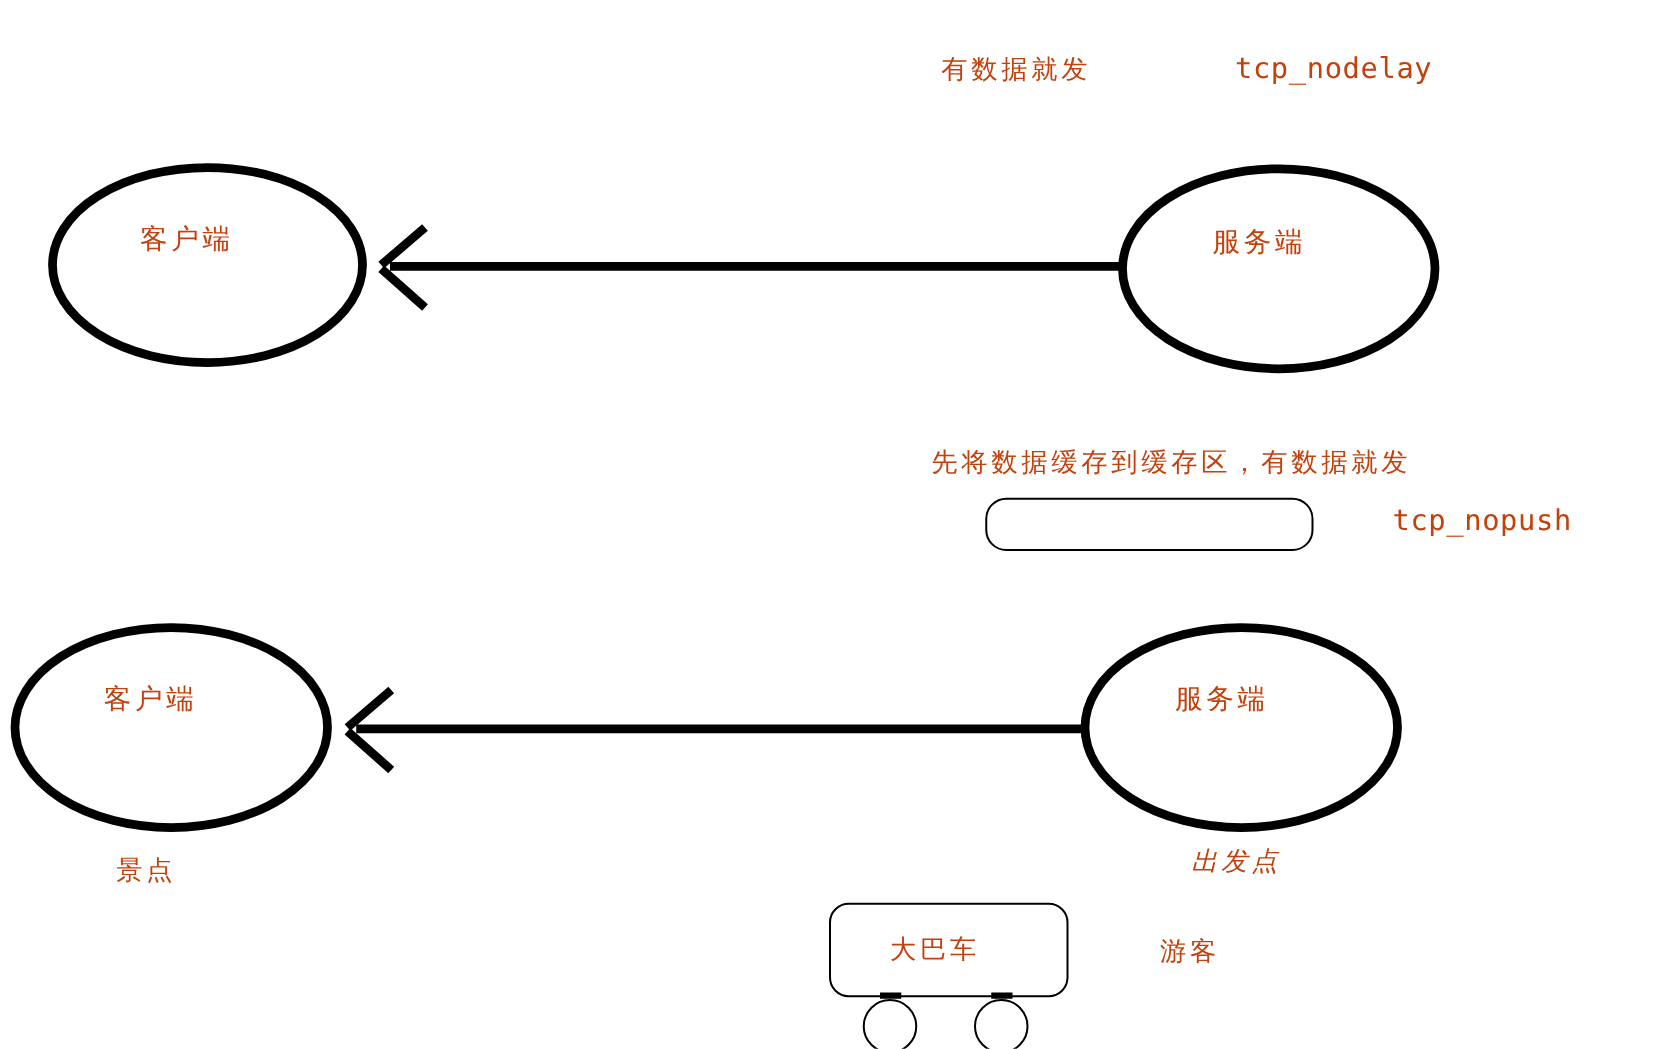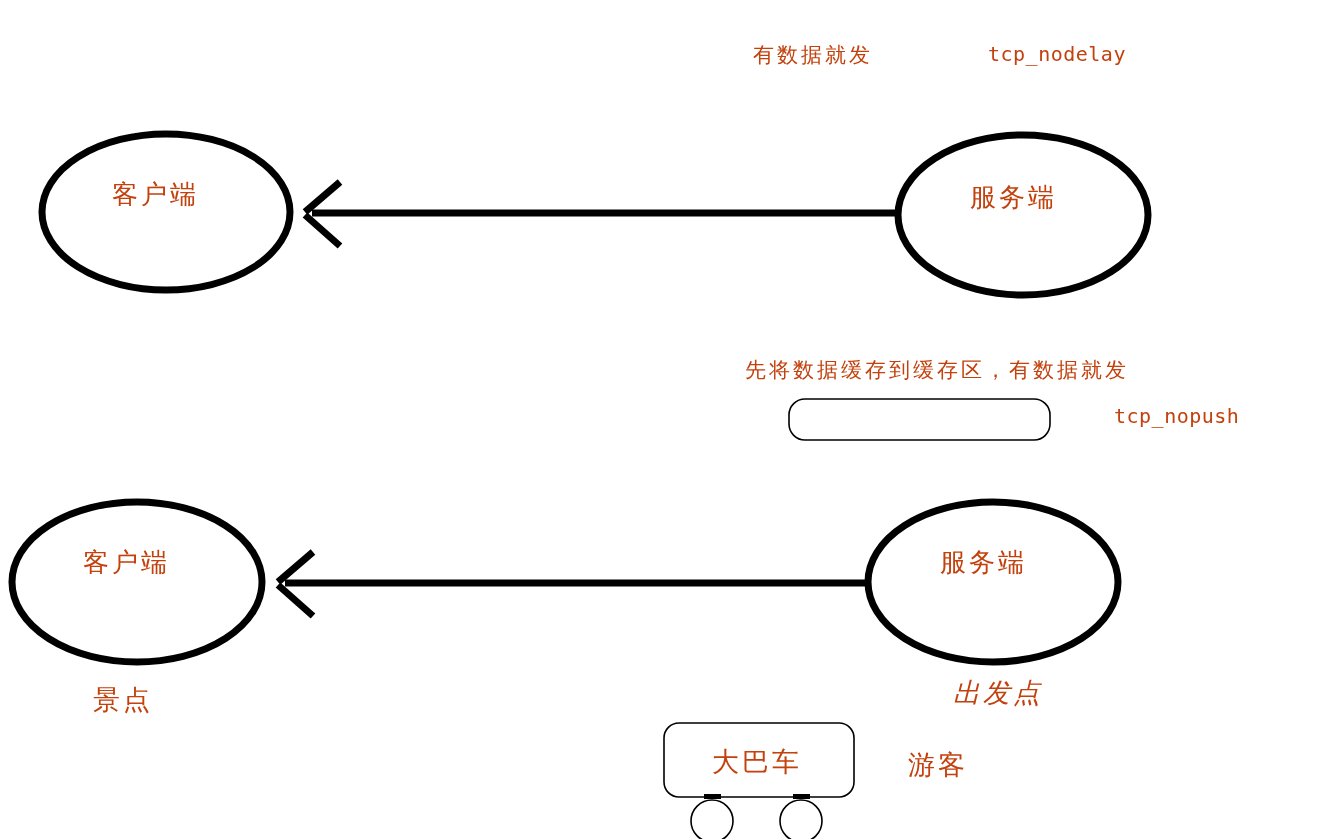"tcp_nodelay" .code-text { font-size: 20px -> 23px }
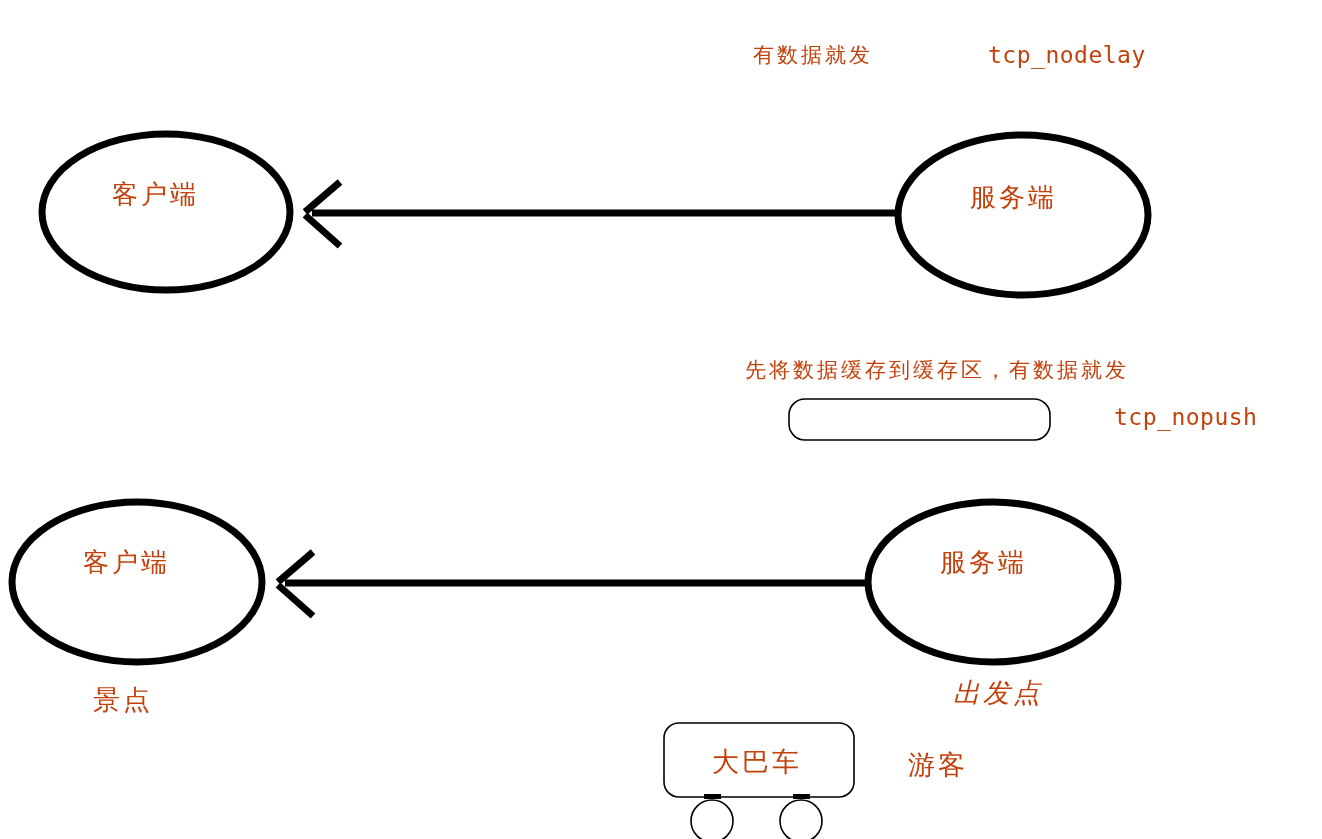"客户端" .node-text { font-size: 26px -> 22px }
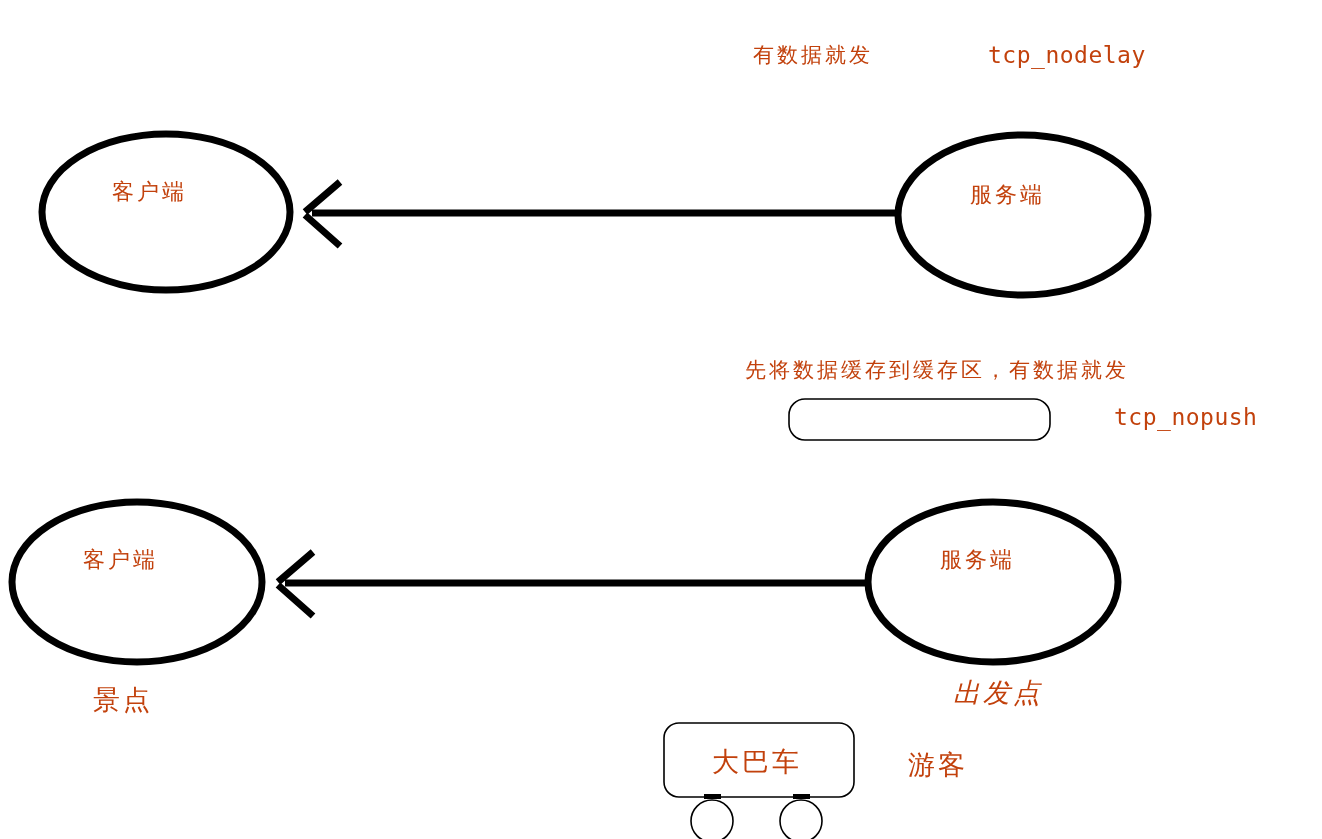"景点" .caption-text { font-size: 27px -> 21px }
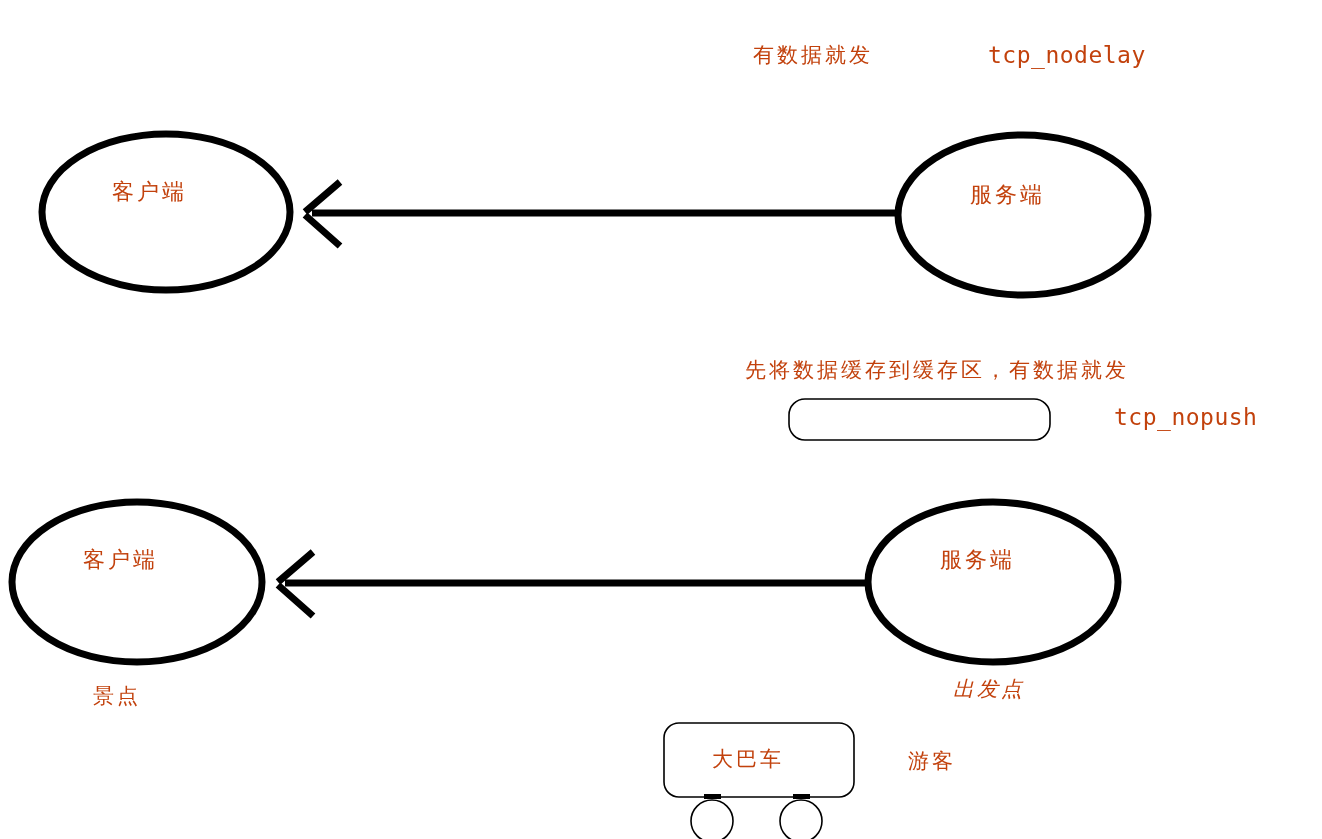"游客" div.lbl { left: 908px -> 928px }
